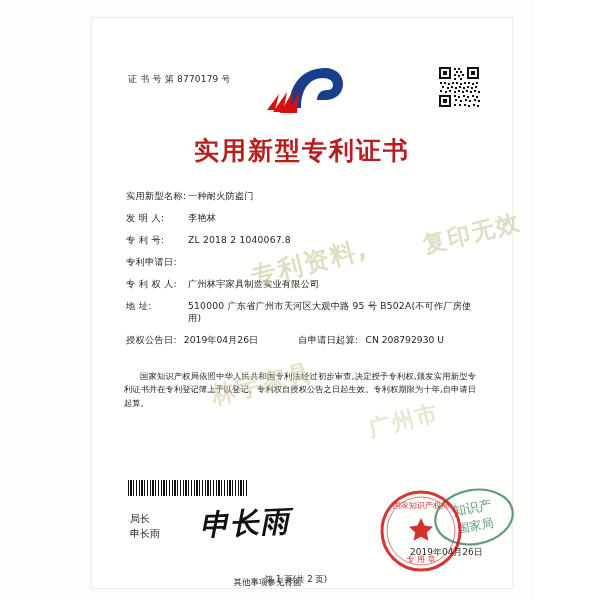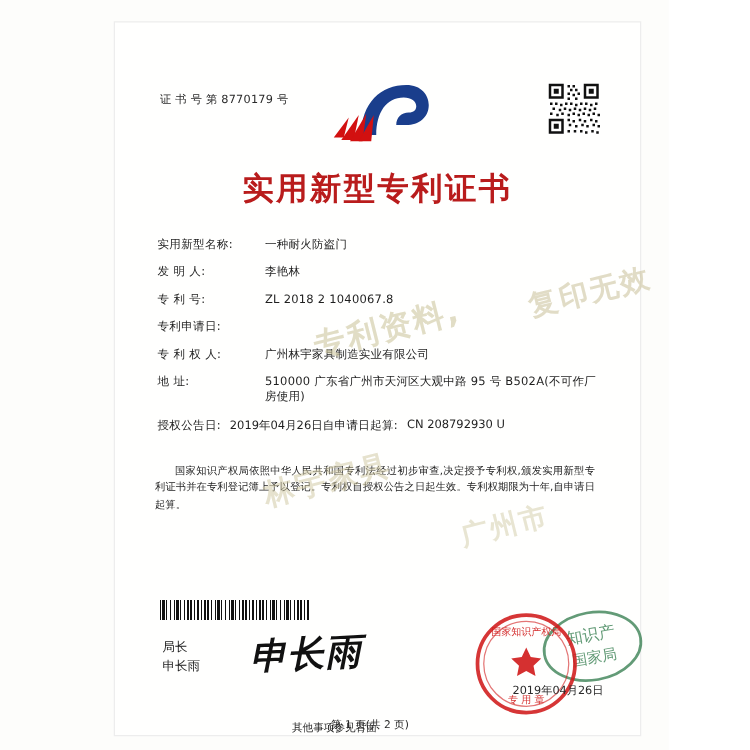"一种耐火防盗门" .field .val { margin-left: 24px -> 0 }
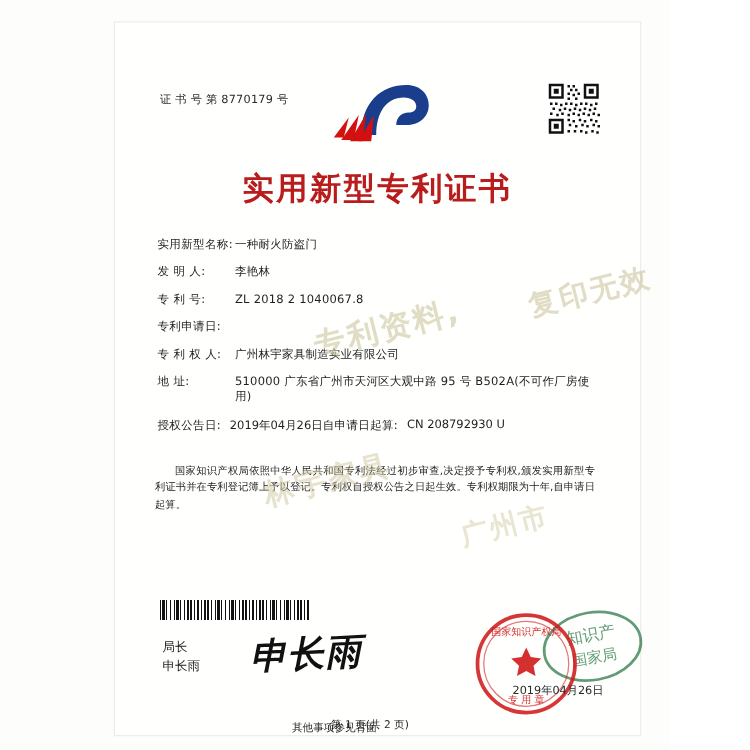"授权公告日:" .row-two { gap: none -> 40px }
